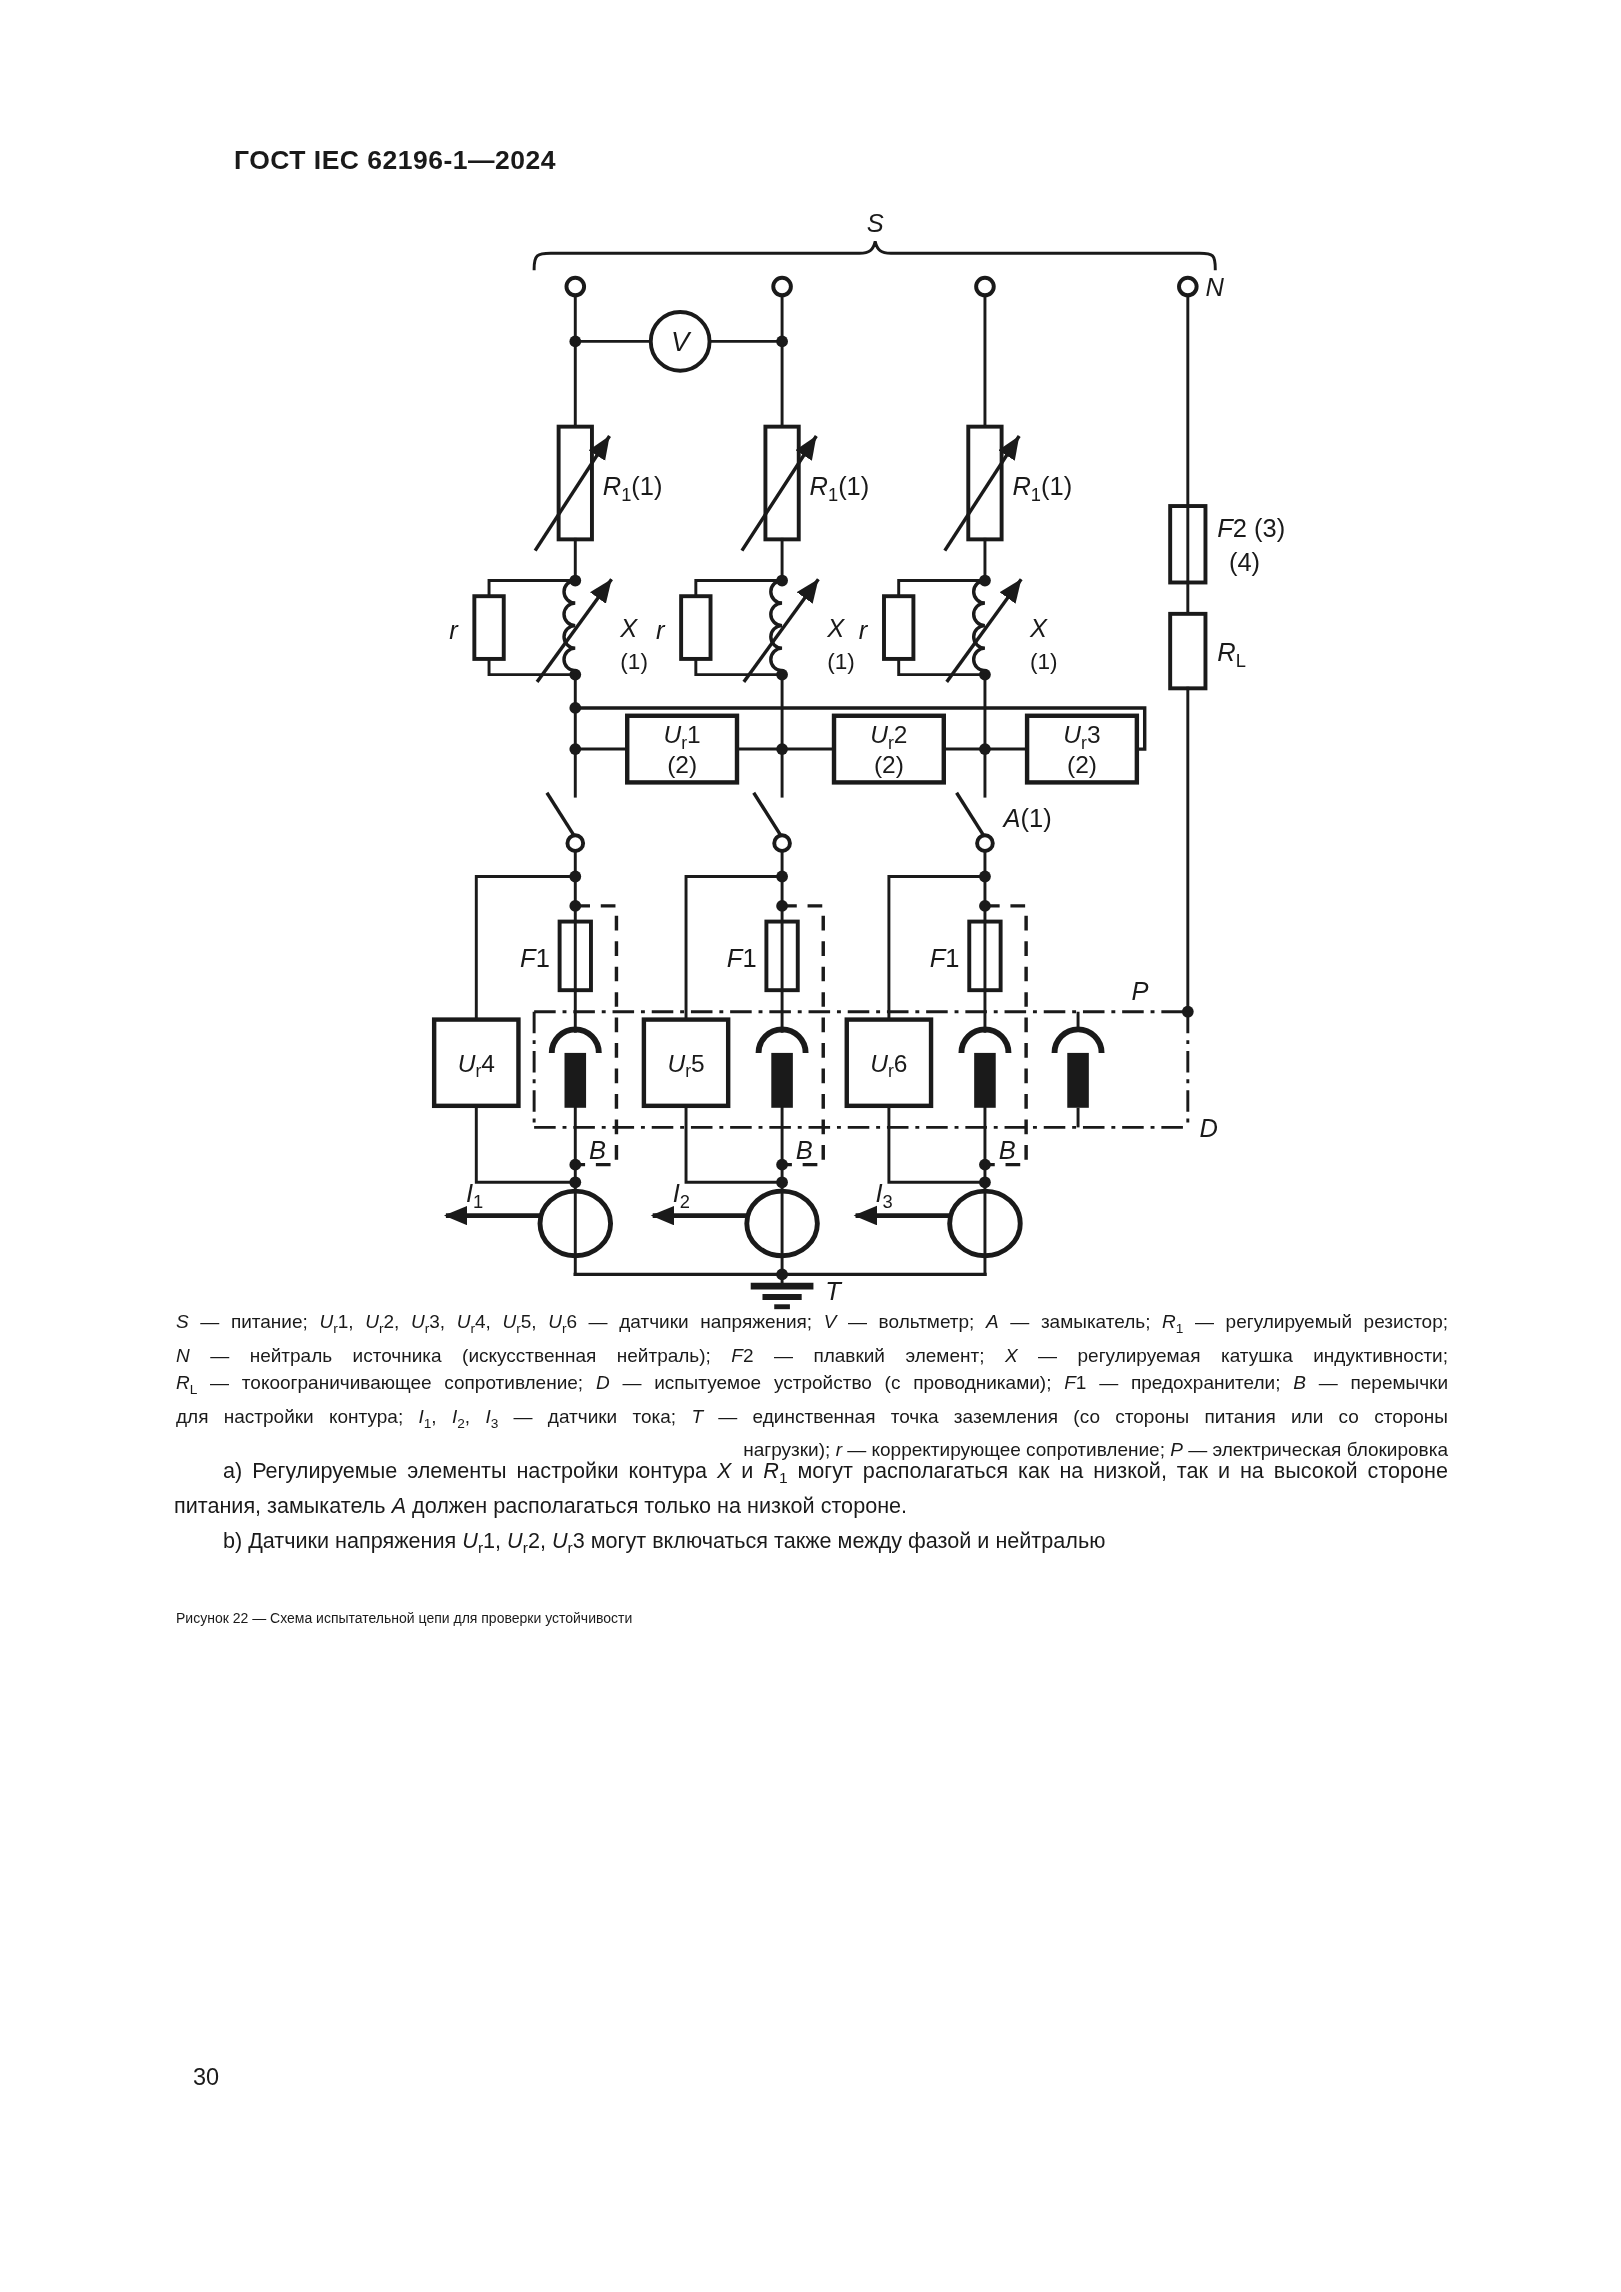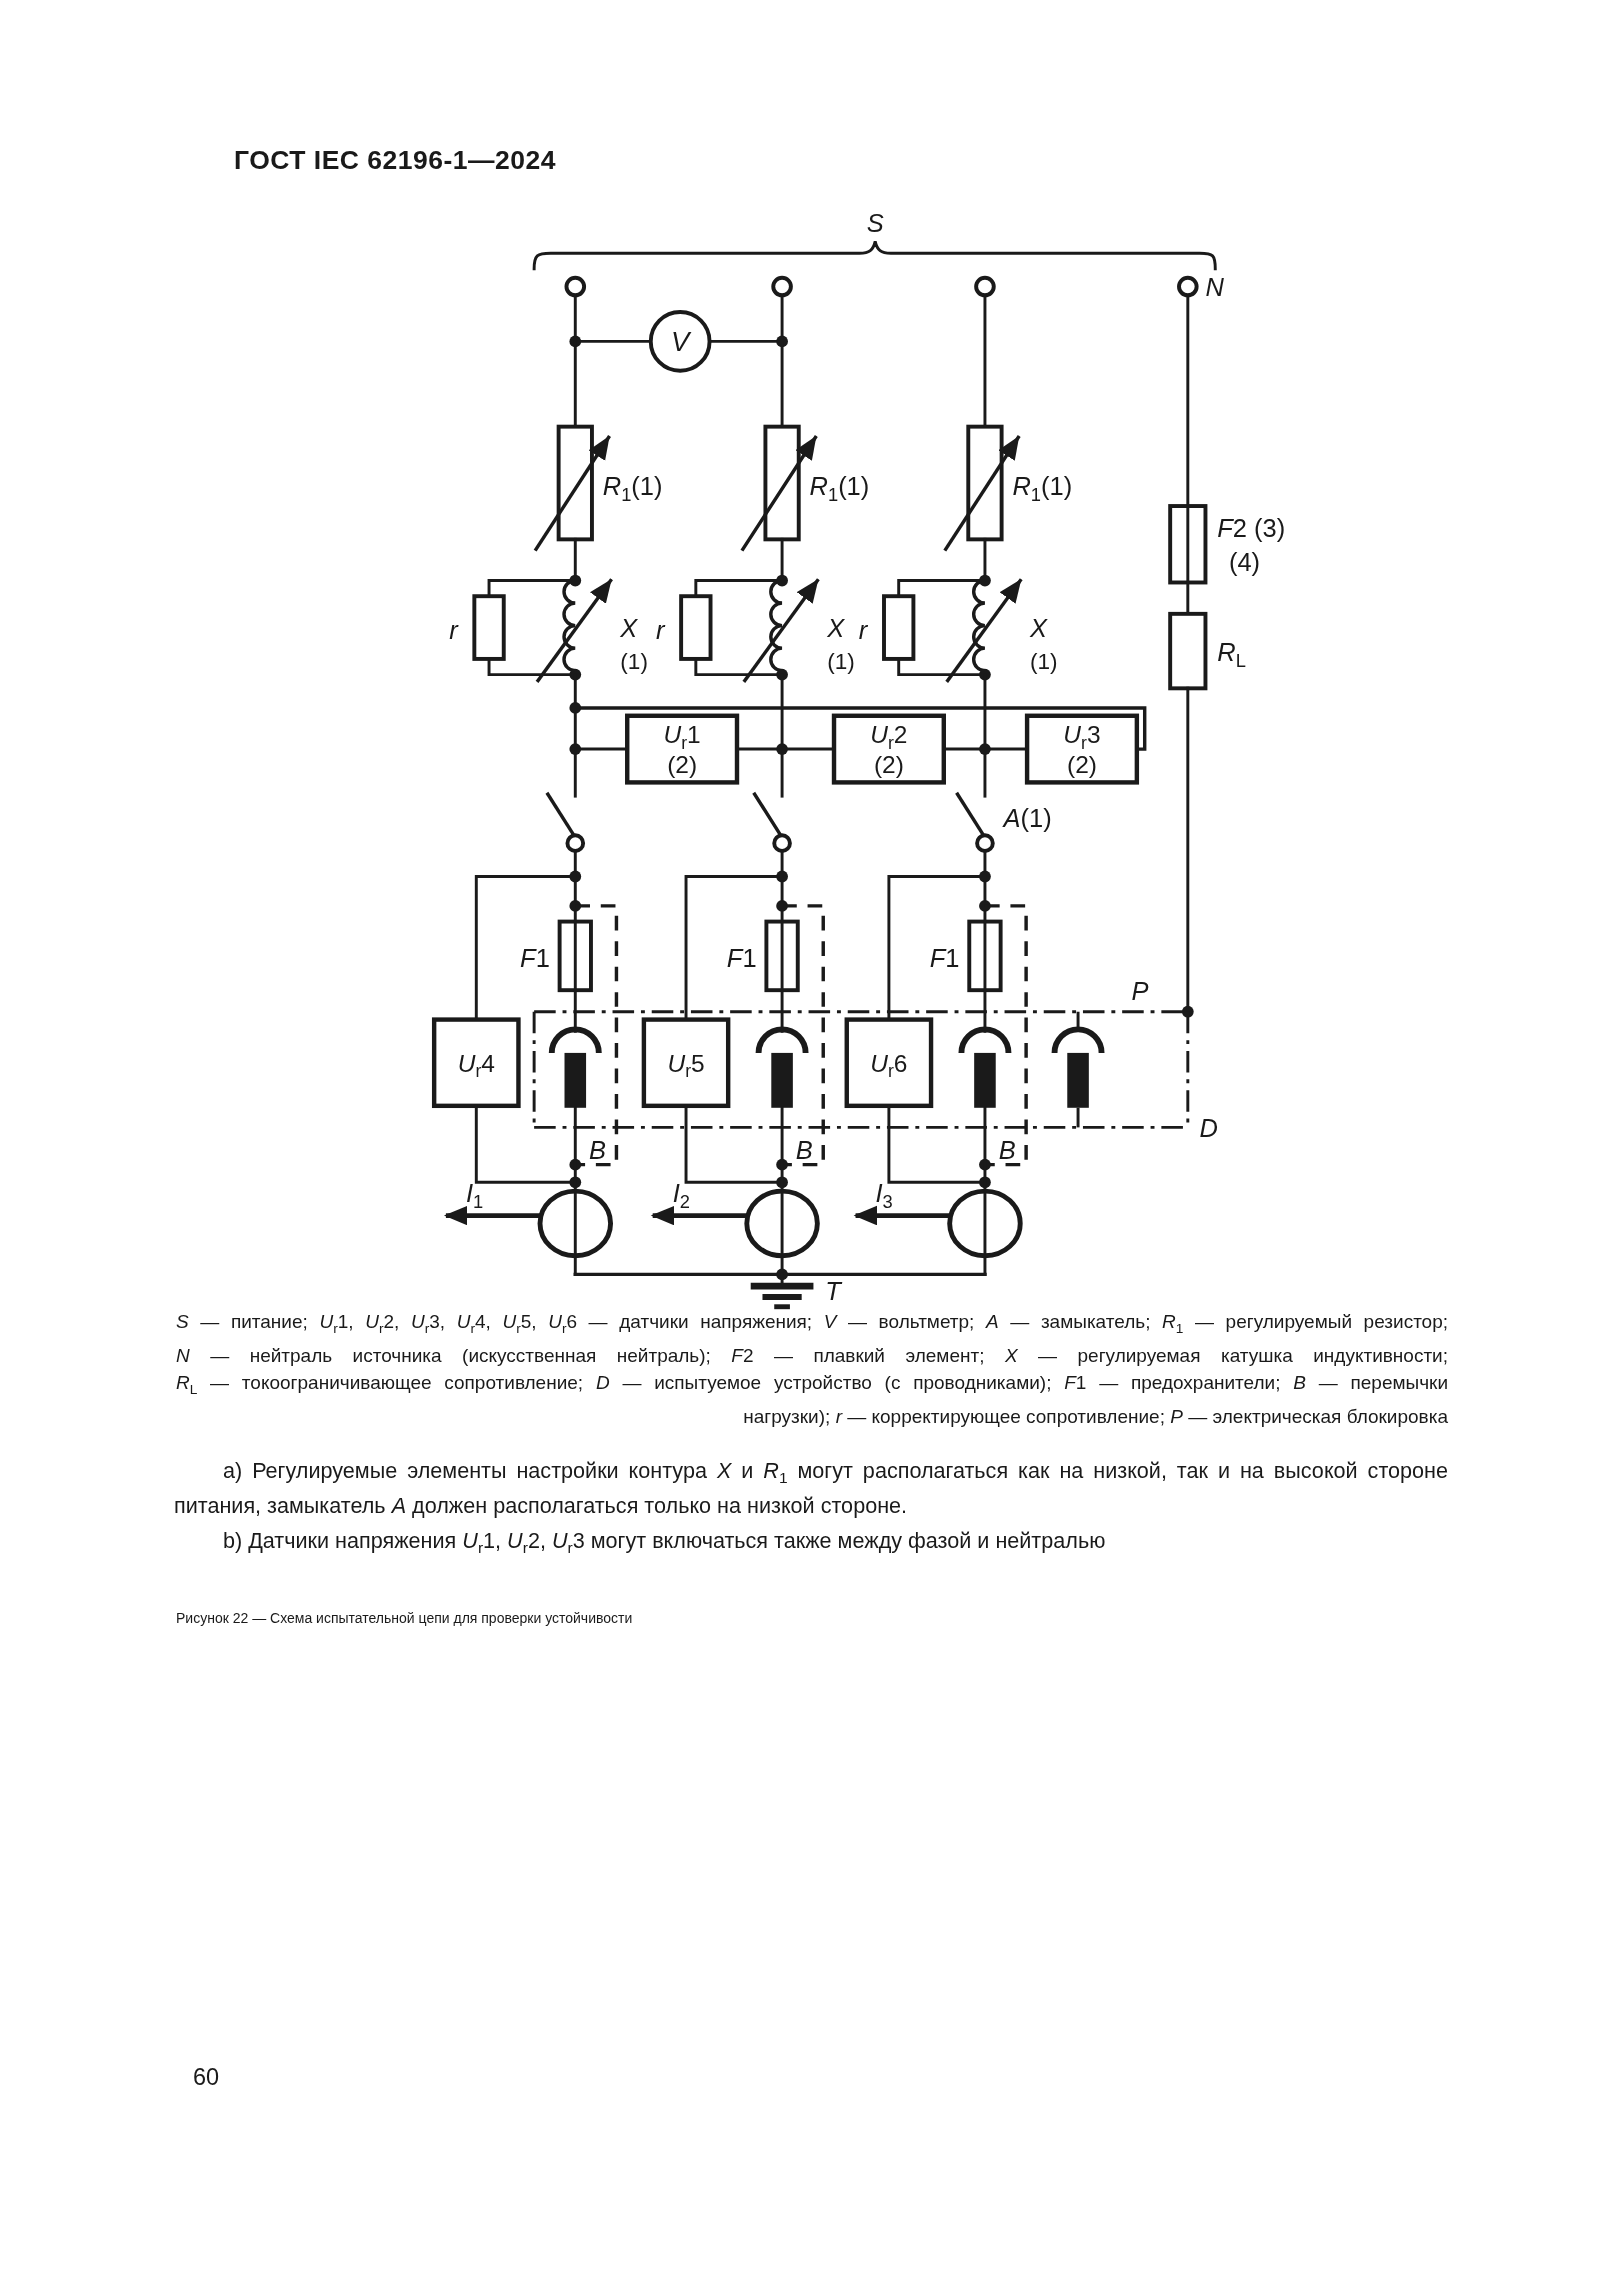"для настройки контура; I1, I2," div.just { html: none -> <div>для настройки контура; <i>I</i><sub>1</sub>, <i>I</i><sub>2</sub>, <i>I</i><sub>3</sub> — датчики тока; <i>T</i> — единственная точка заземления (со стороны питания или со стороны</div> }
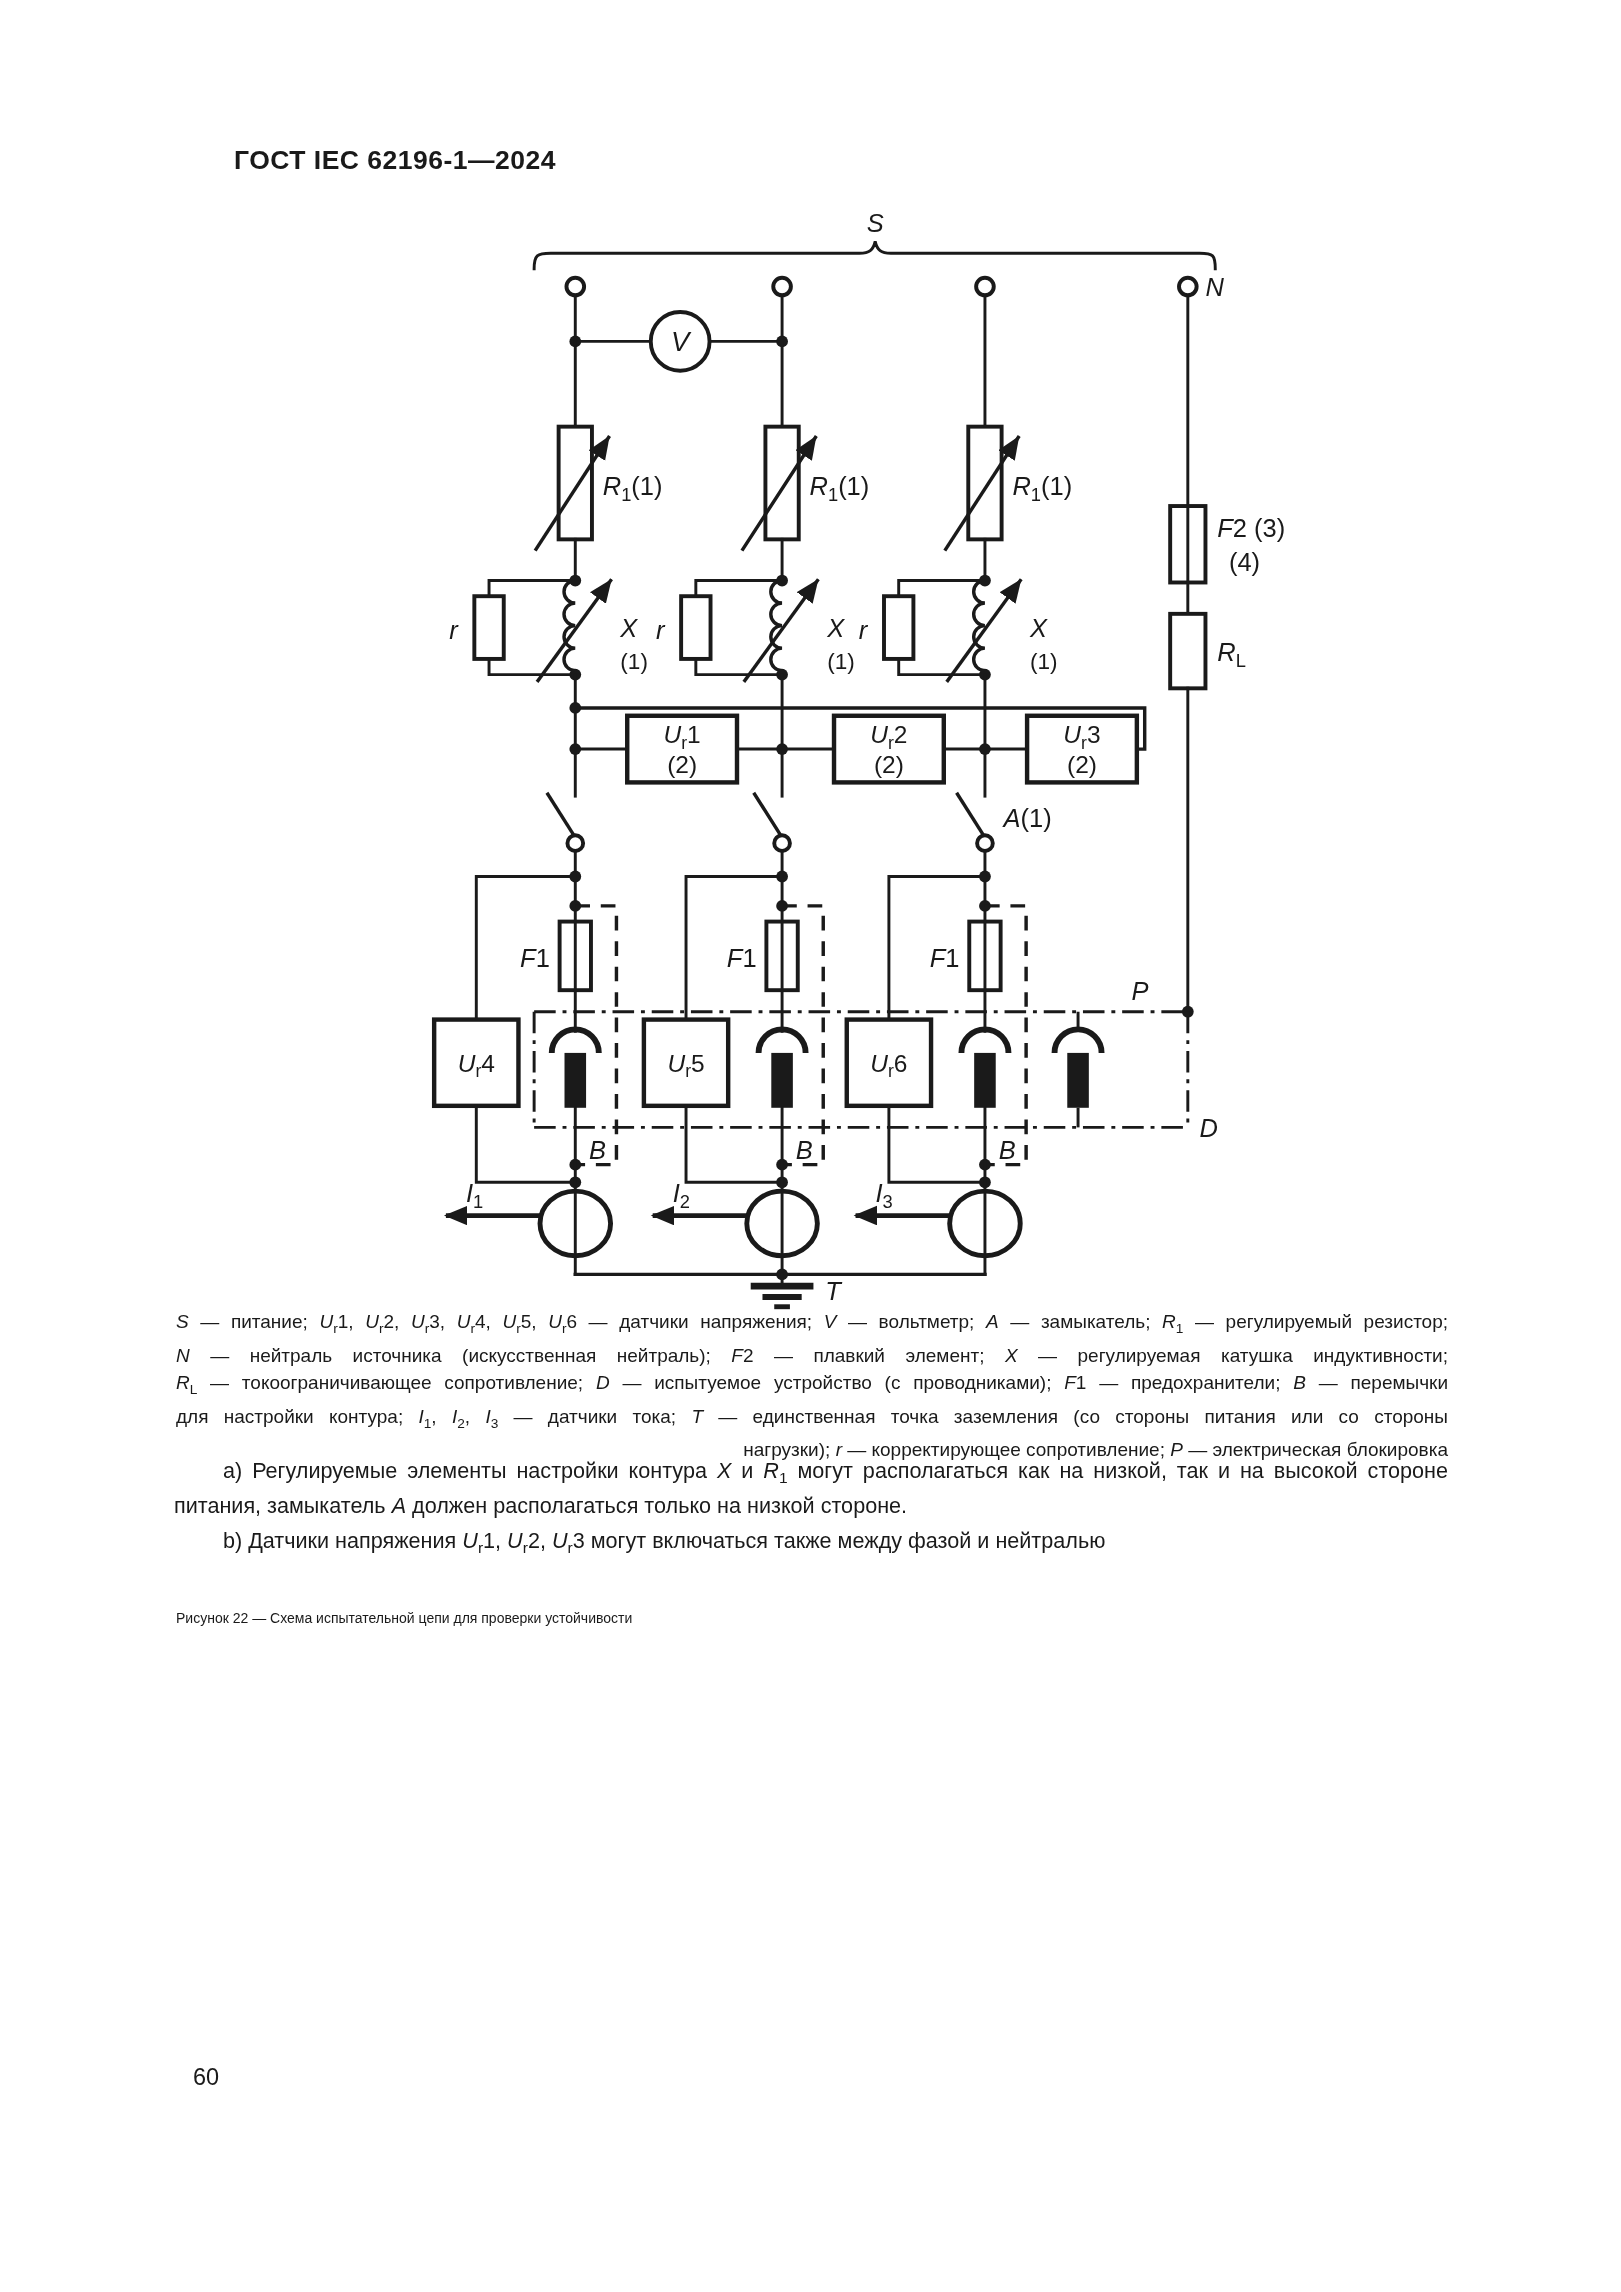"60" div.pagenum { text: 60 -> 30 }
